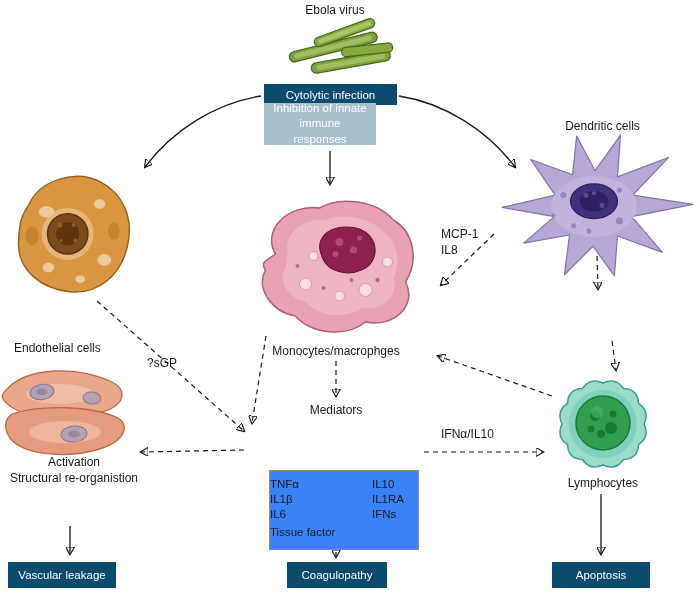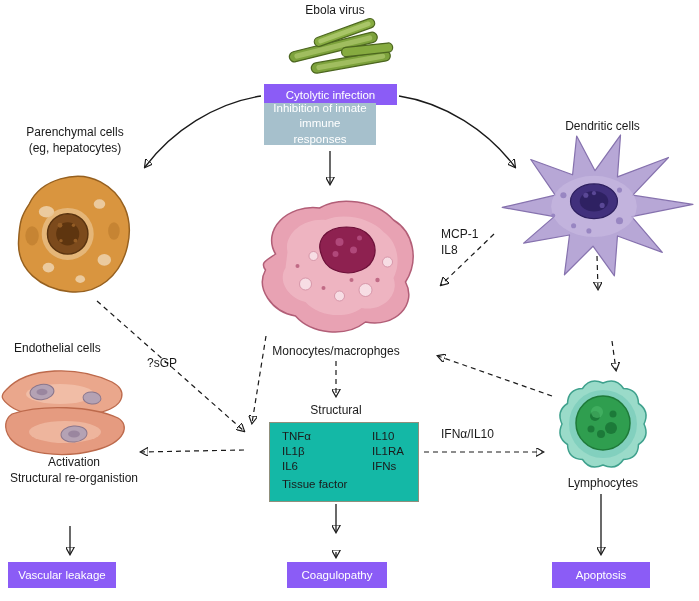"Cytolytic infection" .darkbox { background: #8b5cf6 -> #0c4a6e }
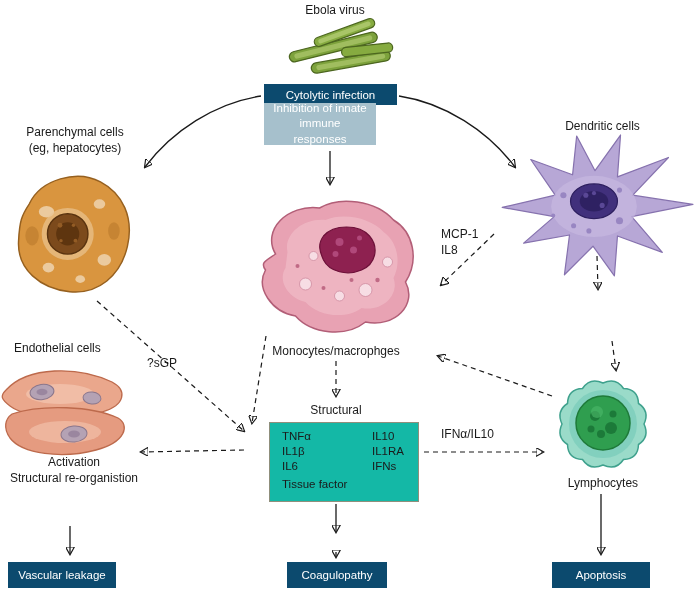"Parenchymal cells" div.label { html: <div> <span>Parenchymal cells</span> <span>(eg, hepatocytes)</span> </div> -> none }
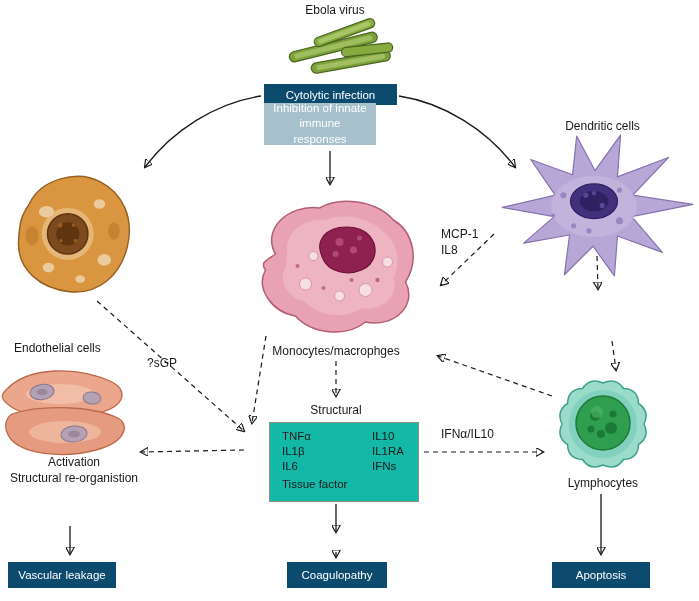"Structural" div.label { text: Structural -> Mediators }
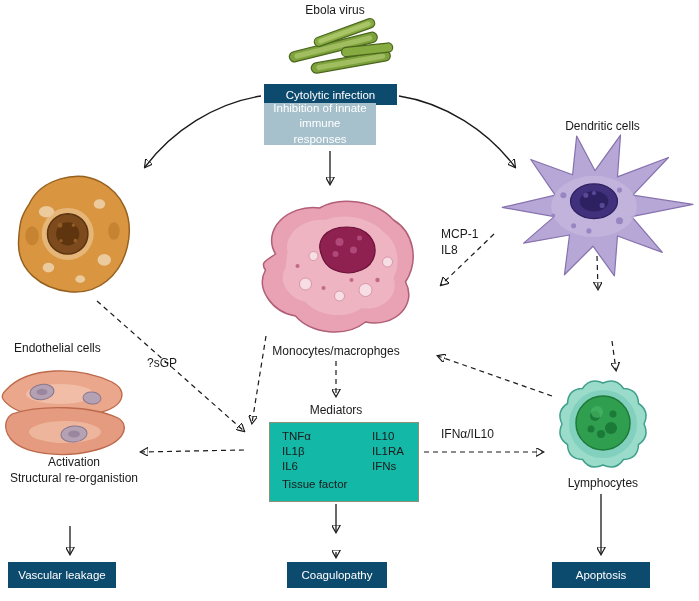"TNFα" .medbox { background: #14b8a6 -> #3b82f6; margin-top: none -> 48px; padding: 6px 14px 4px 12px -> 6px 14px 4px 0 }
